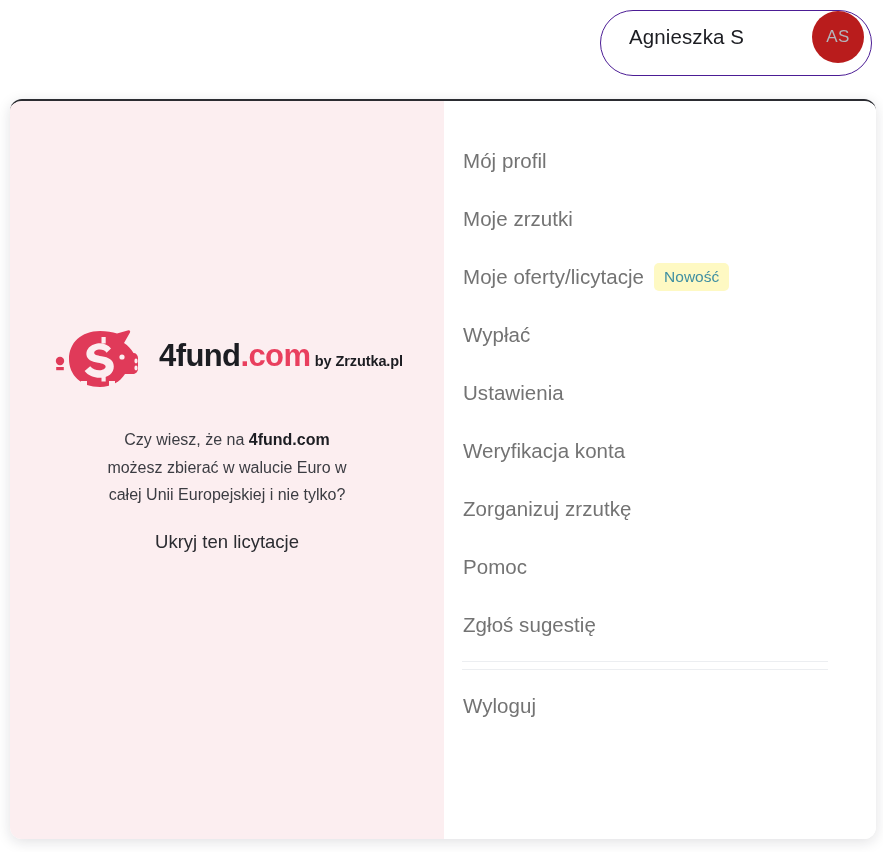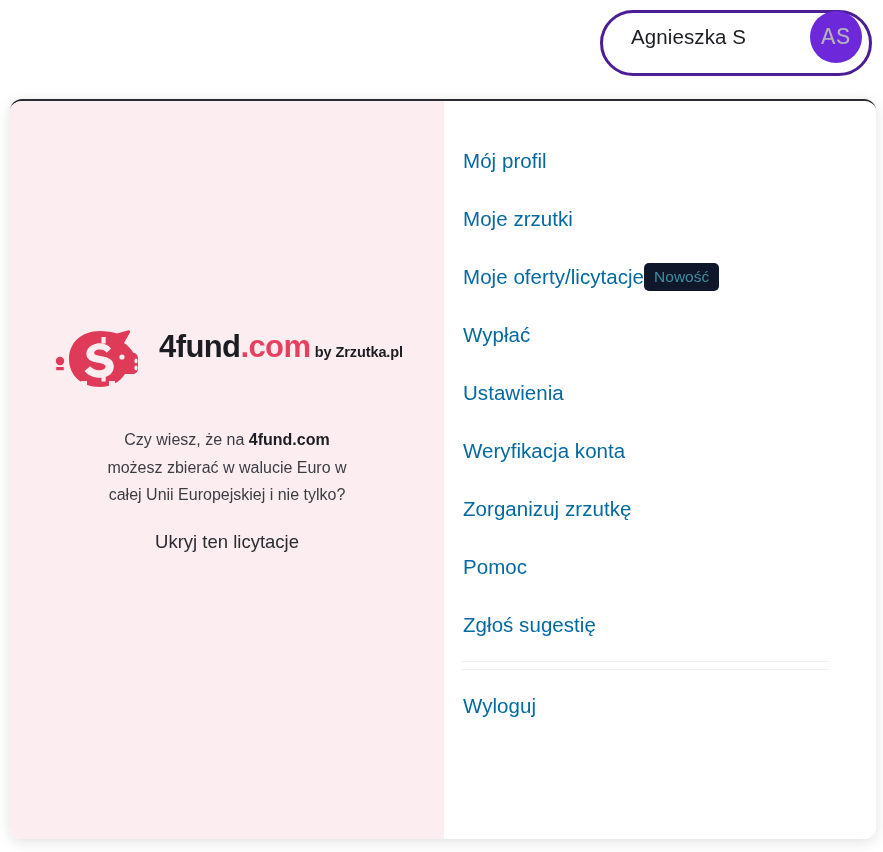"Agnieszka S" .account-pill { border: 3px solid #4c1d95 -> 1px solid #4c1d95 }
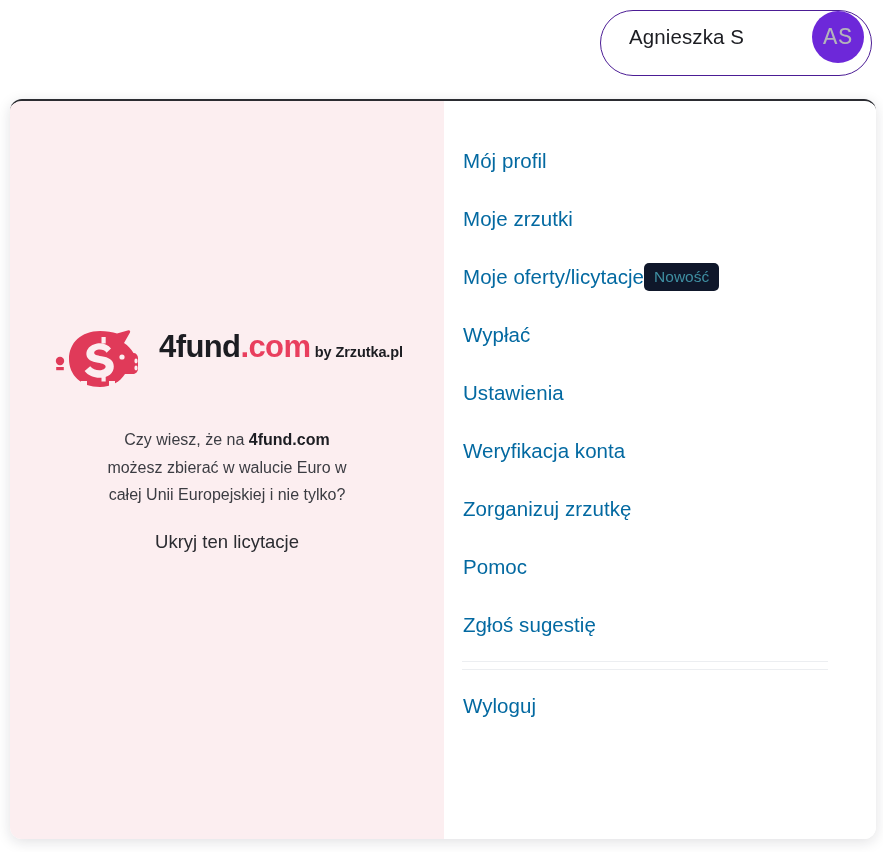"AS" .avatar { background: #6d28d9 -> #b91c1c; font-family: Liberation Mono, monospace -> none; font-size: 24px -> 17px }
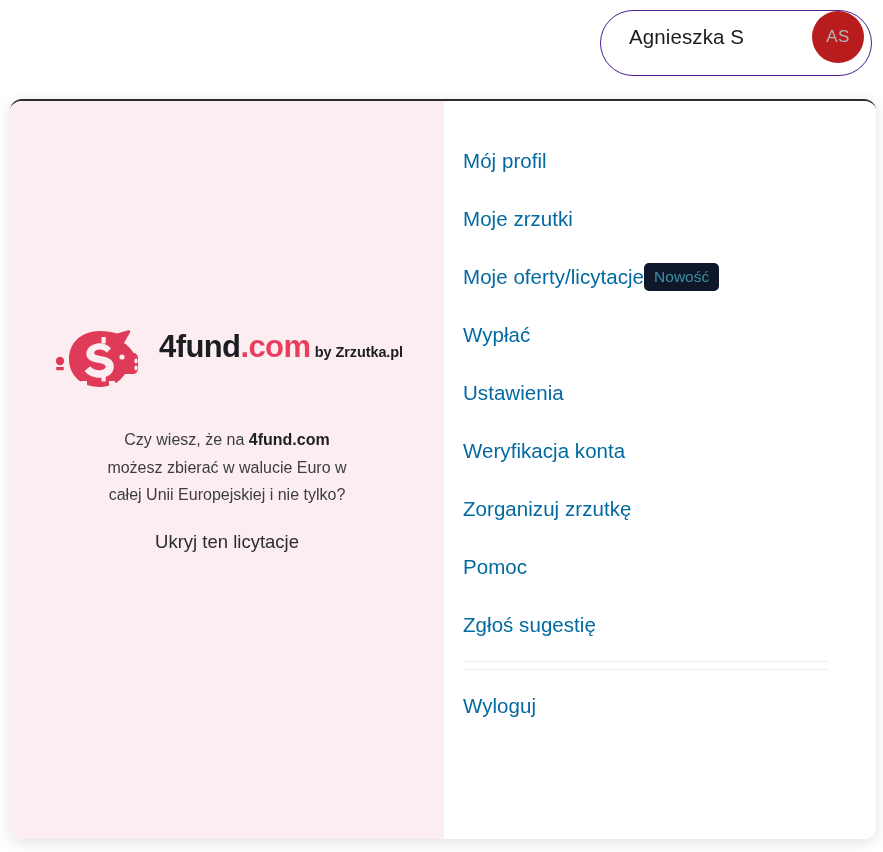"Mój profil" .menu-item-label { color: #0369a1 -> #737373 }
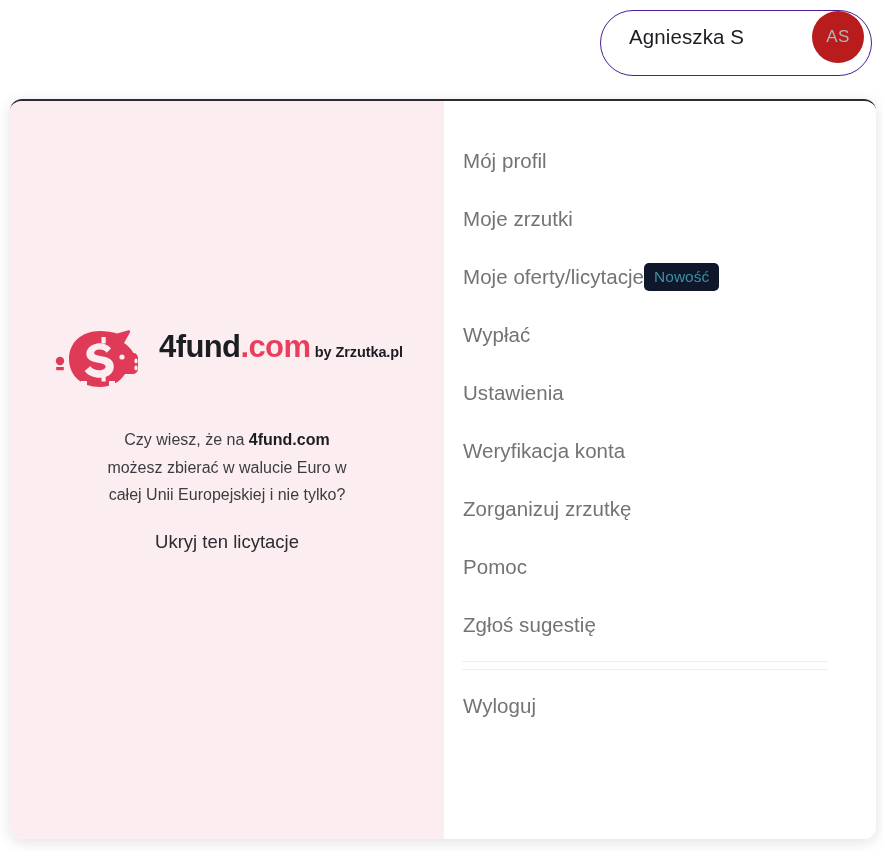"Nowość" .badge { background: #0f172a -> #fef9c3; margin-left: none -> 10px }
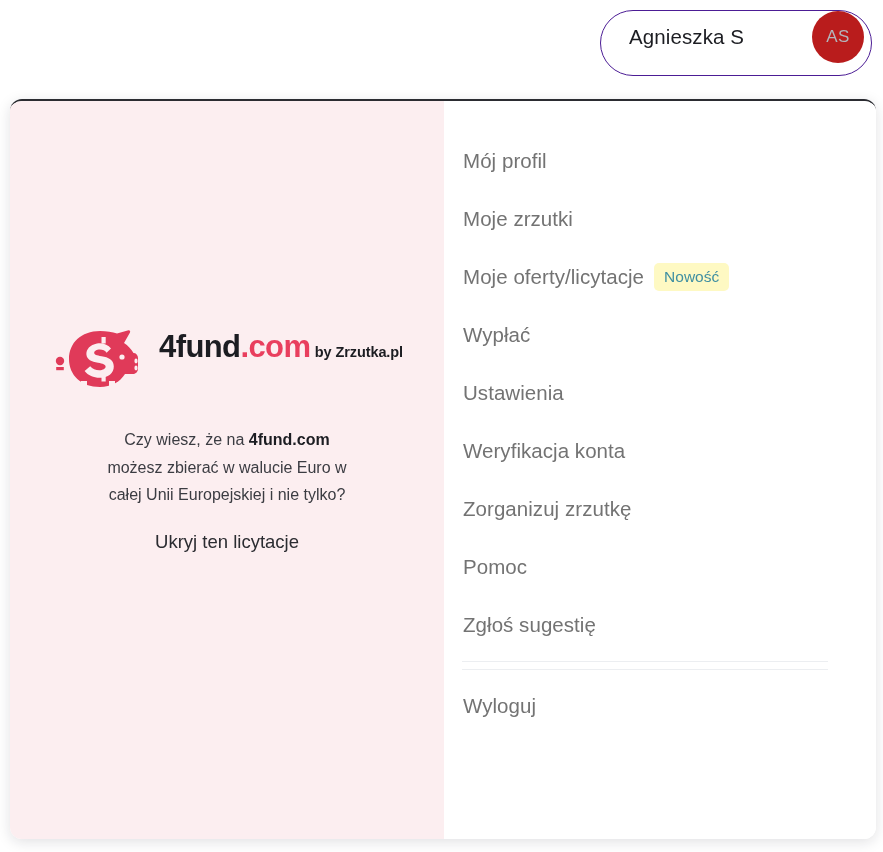"4fund.com by Zrzutka.pl" .logo-text-wrap { margin-top: none -> 9px }
